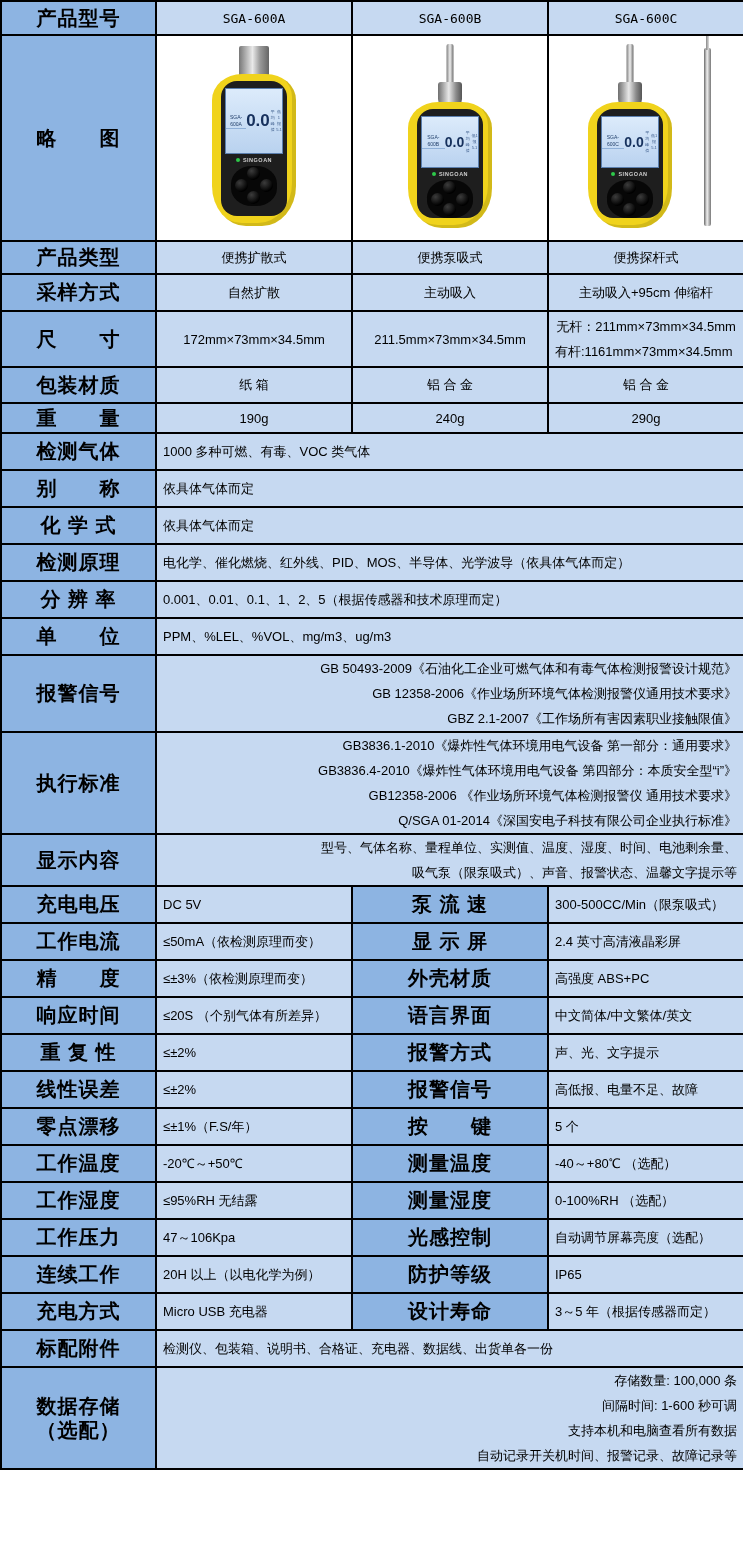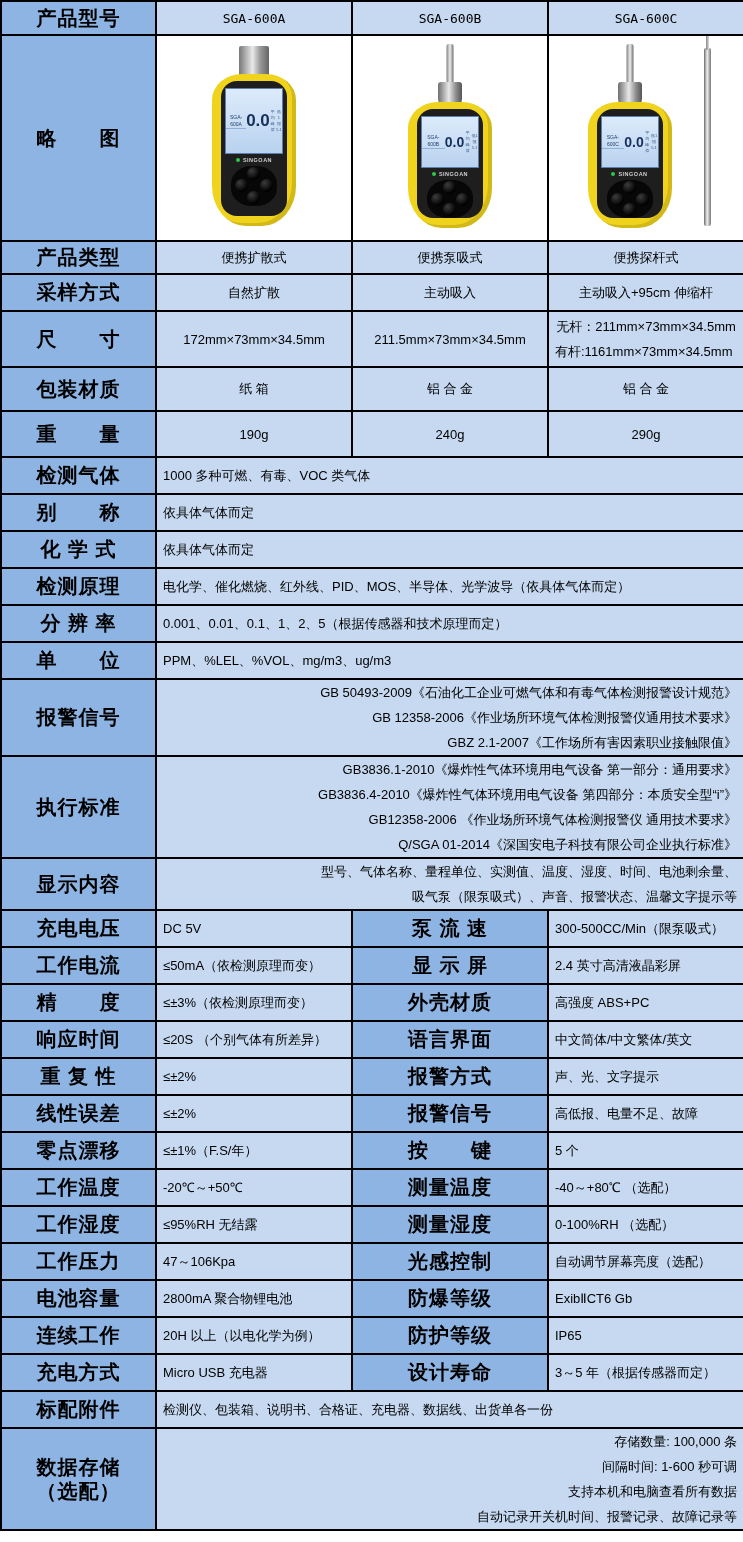"包装材质" .rh36 { height: 44px -> 36px }
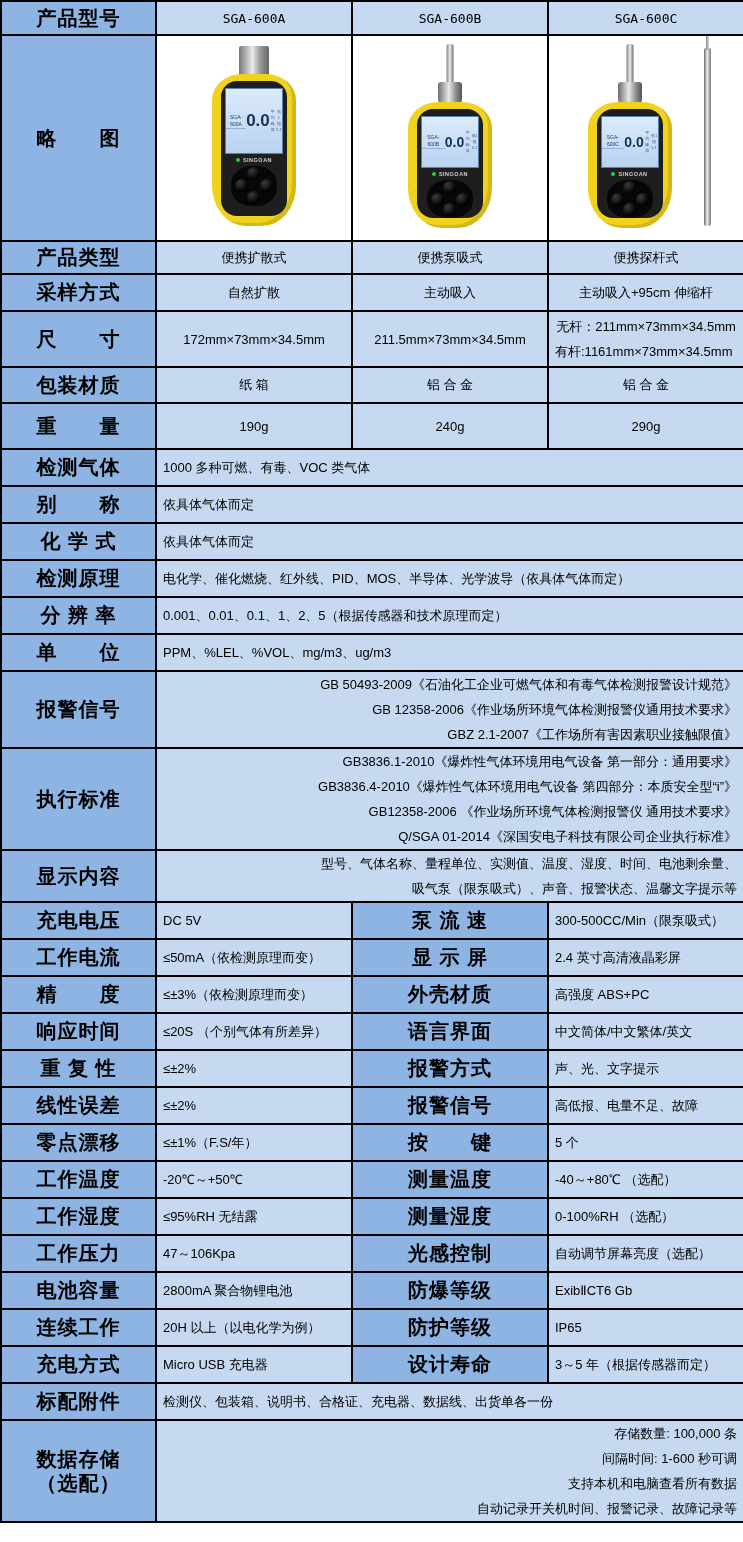"重 量" .rh35 { height: 46px -> 30px }
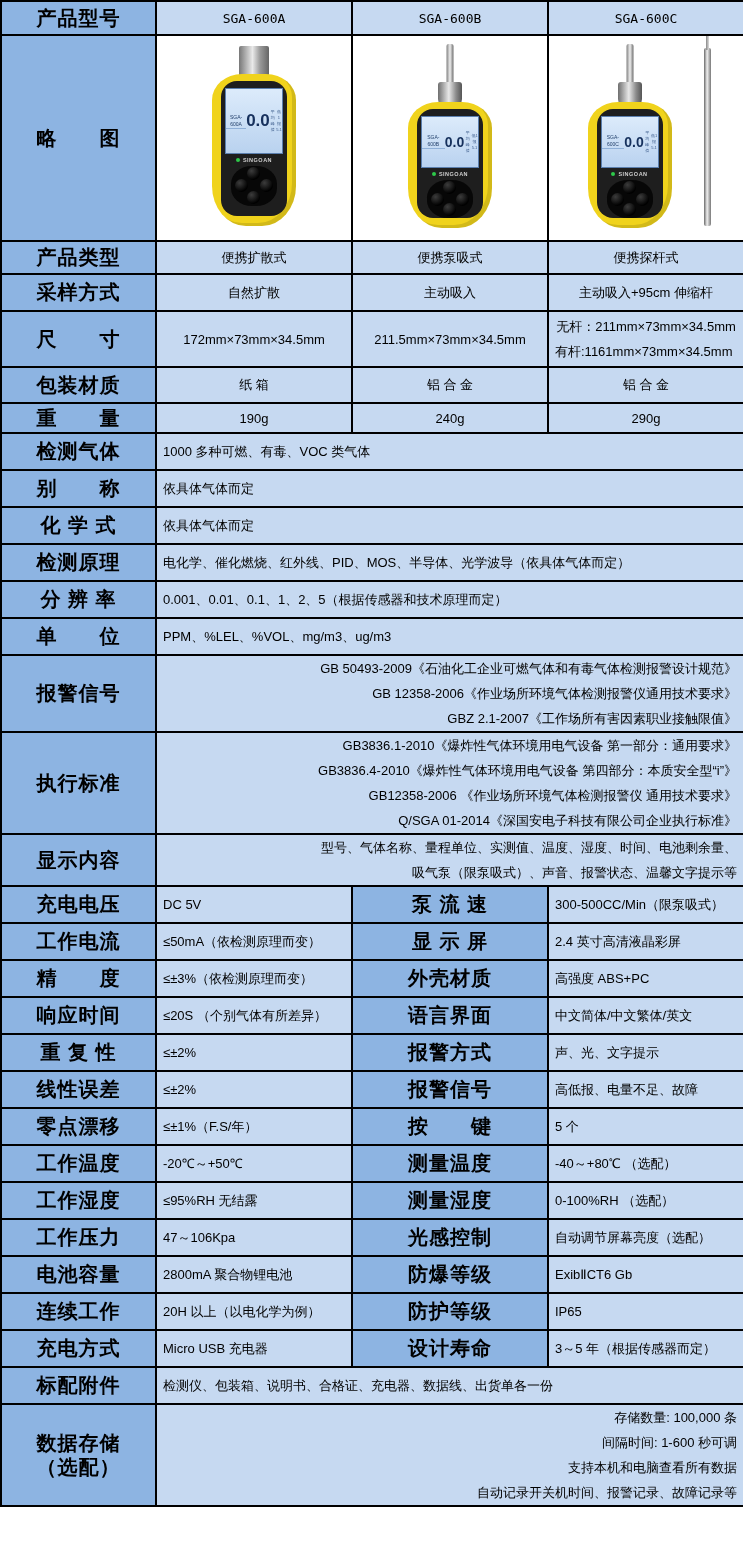"电池容量" tr.rh37 { html: <tr> <td>电池容量</td> <td>2800mA 聚合物锂电池</td> <td>防爆等级</td> <td>ExibⅡCT6 Gb</td> </tr> -> none }
